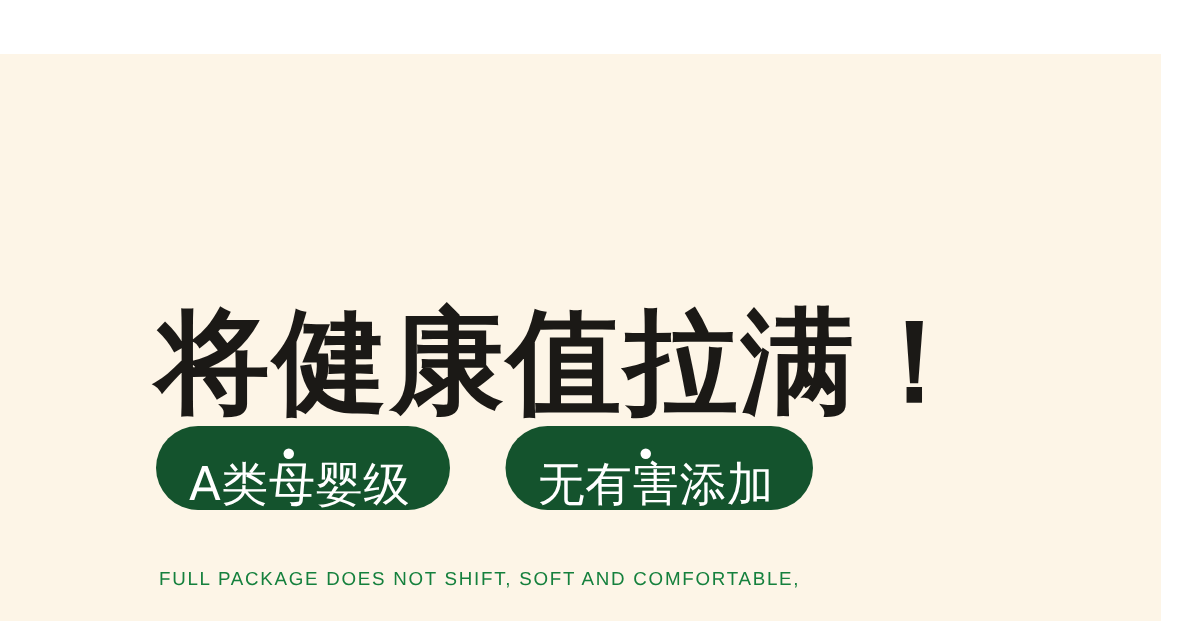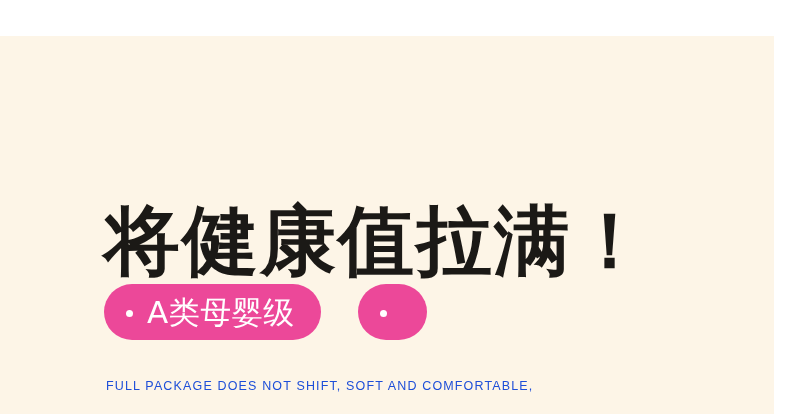"A类母婴级" .pill { background: #ec4899 -> #14532d; flex-direction: row -> column }
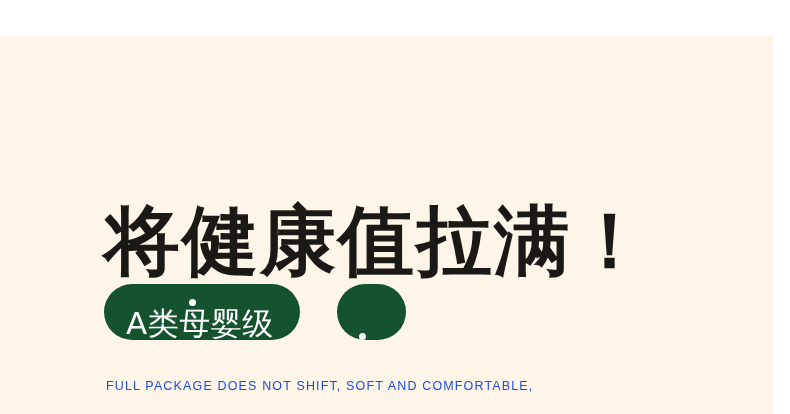"无有害添加" span.pill-label { html: none -> <span>无有害添加</span> }
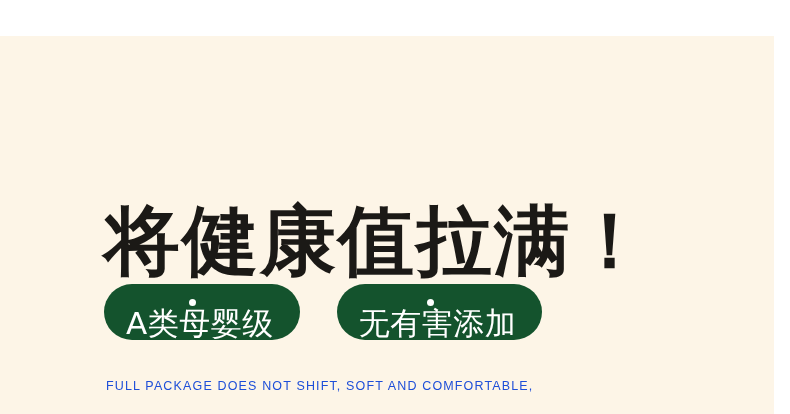"FULL PACKAGE DOES NOT SHIFT," #caption { color: #1d4ed8 -> #15803d }
